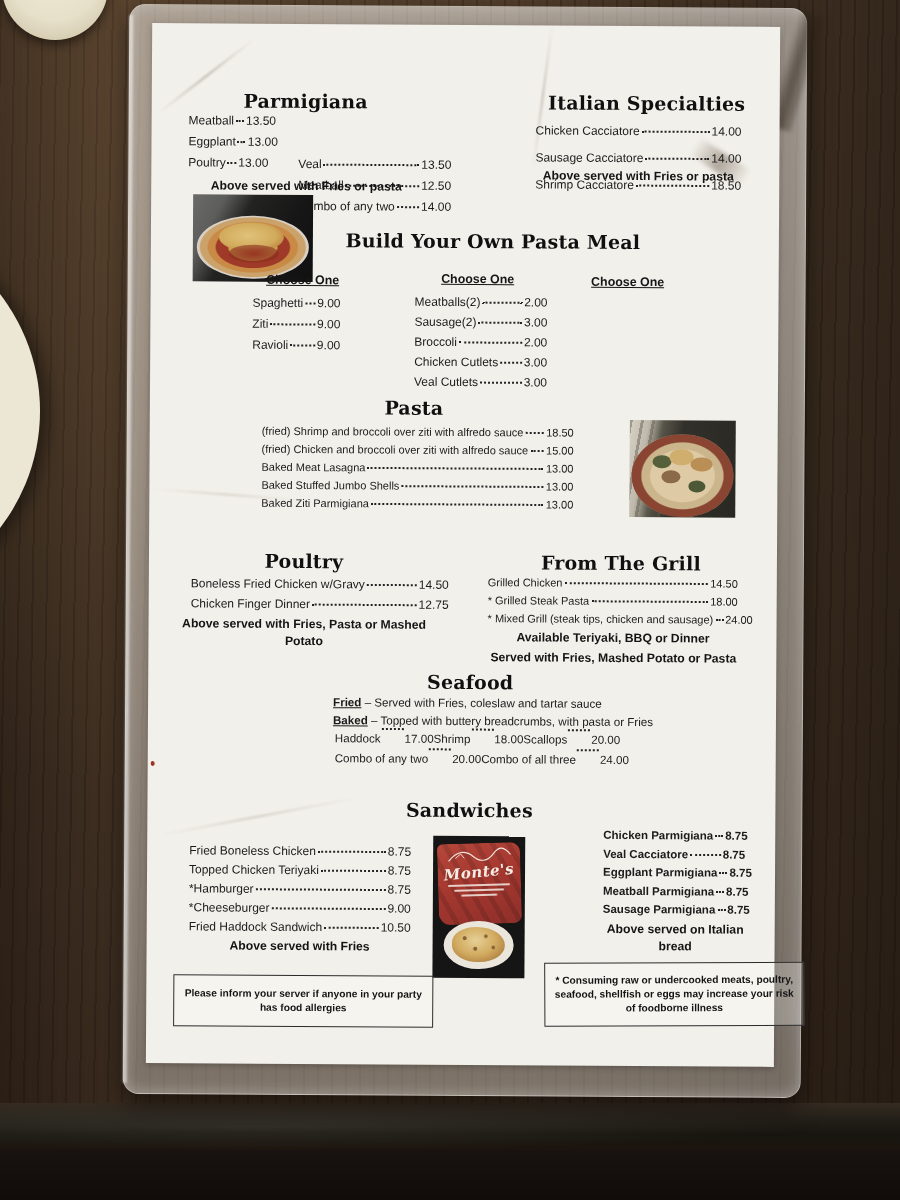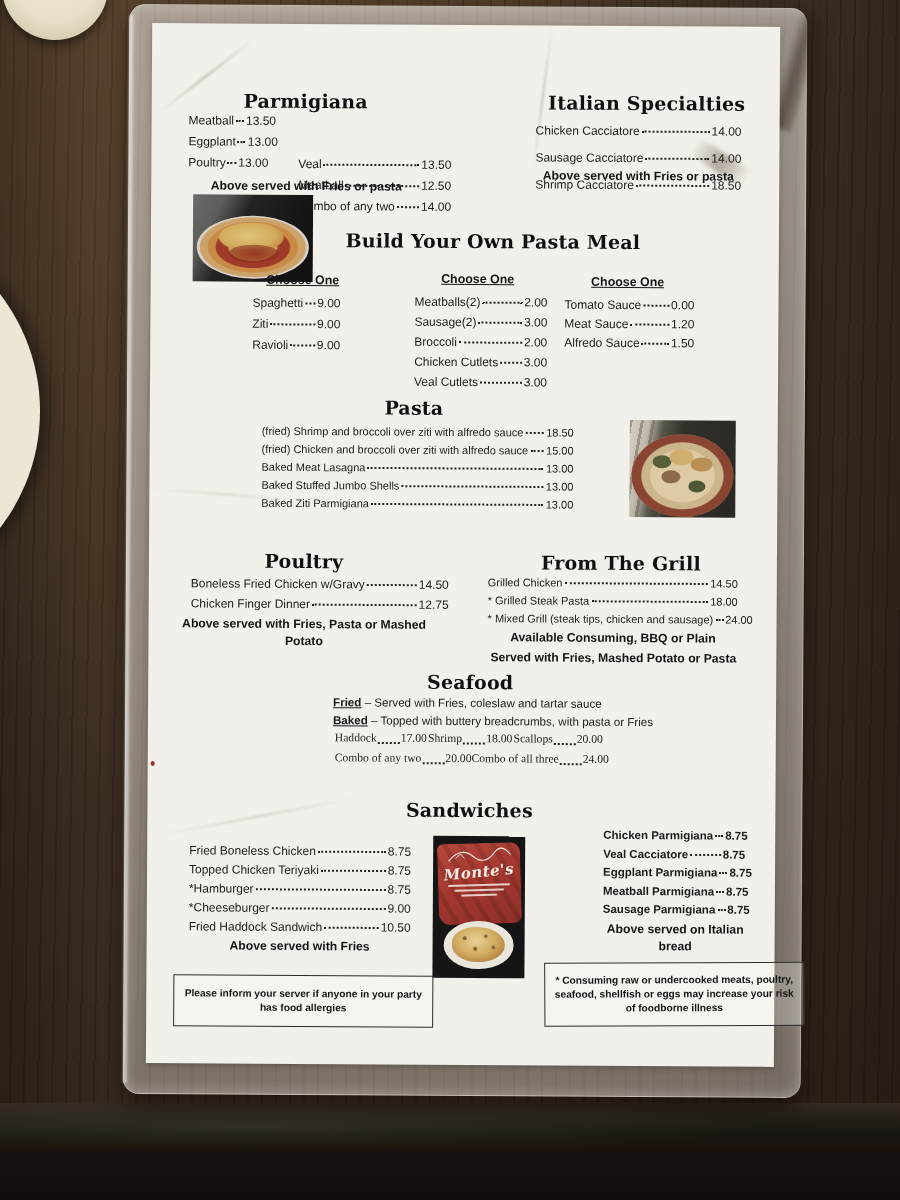"Tomato Sauce" div.list { html: <div> <div> <span>Tomato Sauce</span> <span></span> <span>0.00</span> </div> <div> <span>Meat Sauce</span> <span></span> <span>1.20</span> </div> <div> <span>Alfredo Sauce</span> <span></span> <span>1.50</span> </div> </div> -> none }
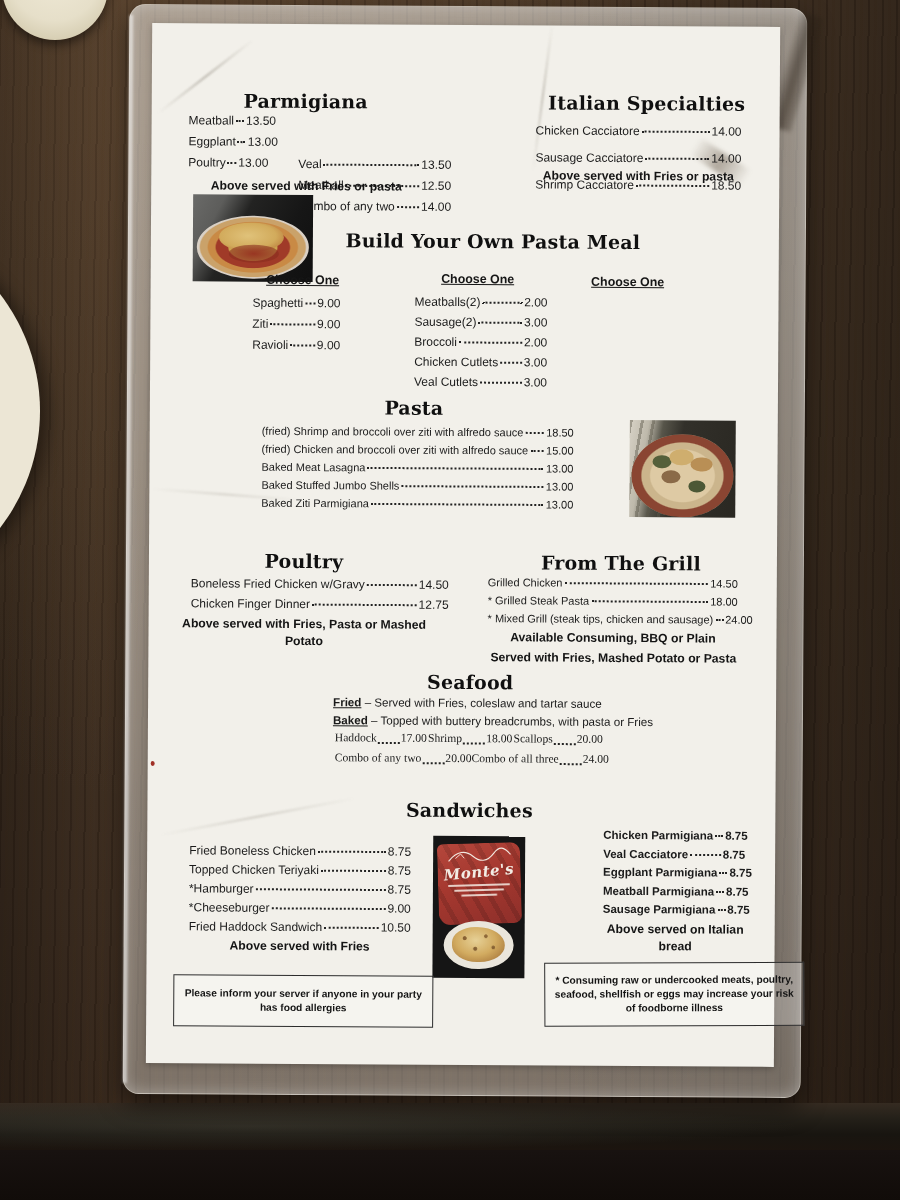"Available Consuming, BBQ or Plain" div.note { text: Consuming, BBQ or Plain -> Teriyaki, BBQ or Dinner }
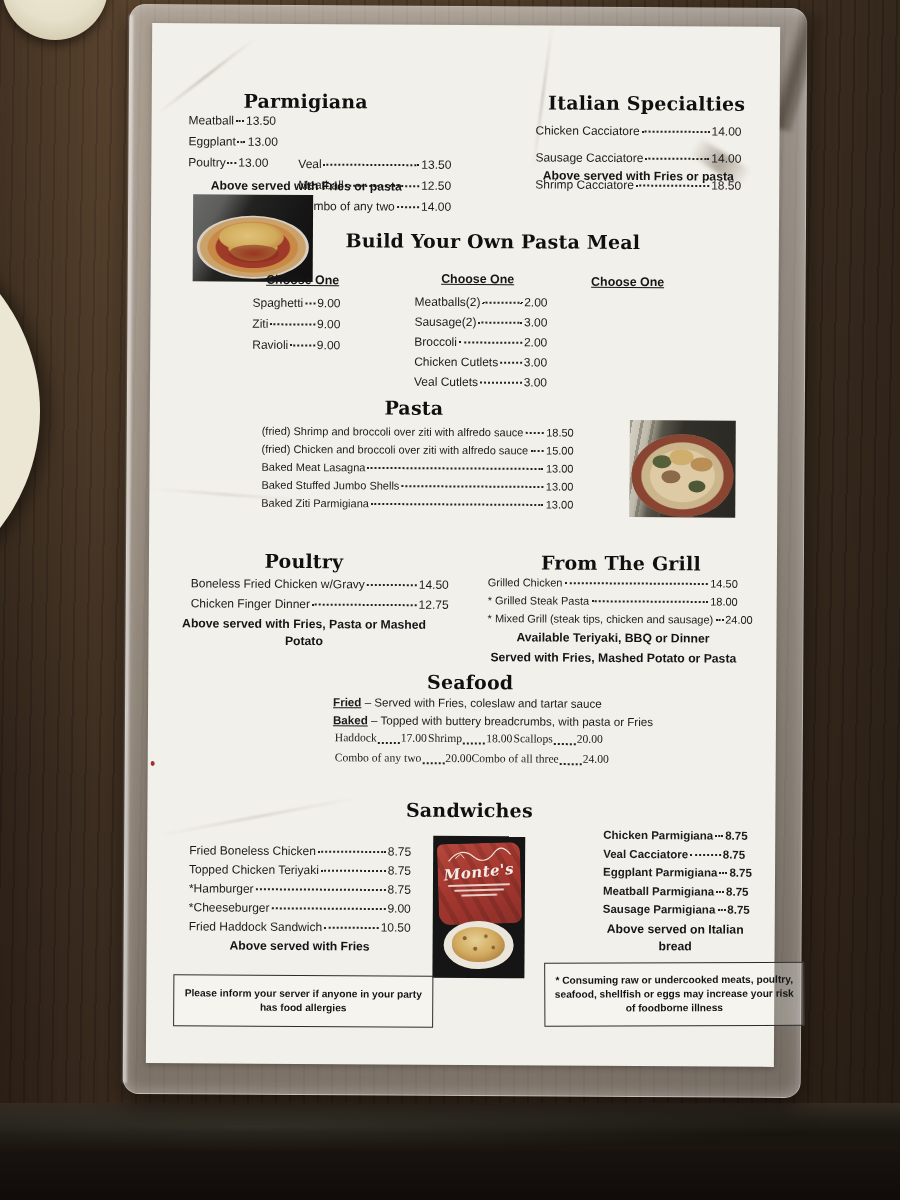"Haddock" .pair { align-items: flex-end -> flex-start; font-family: Liberation Serif, serif -> none }
